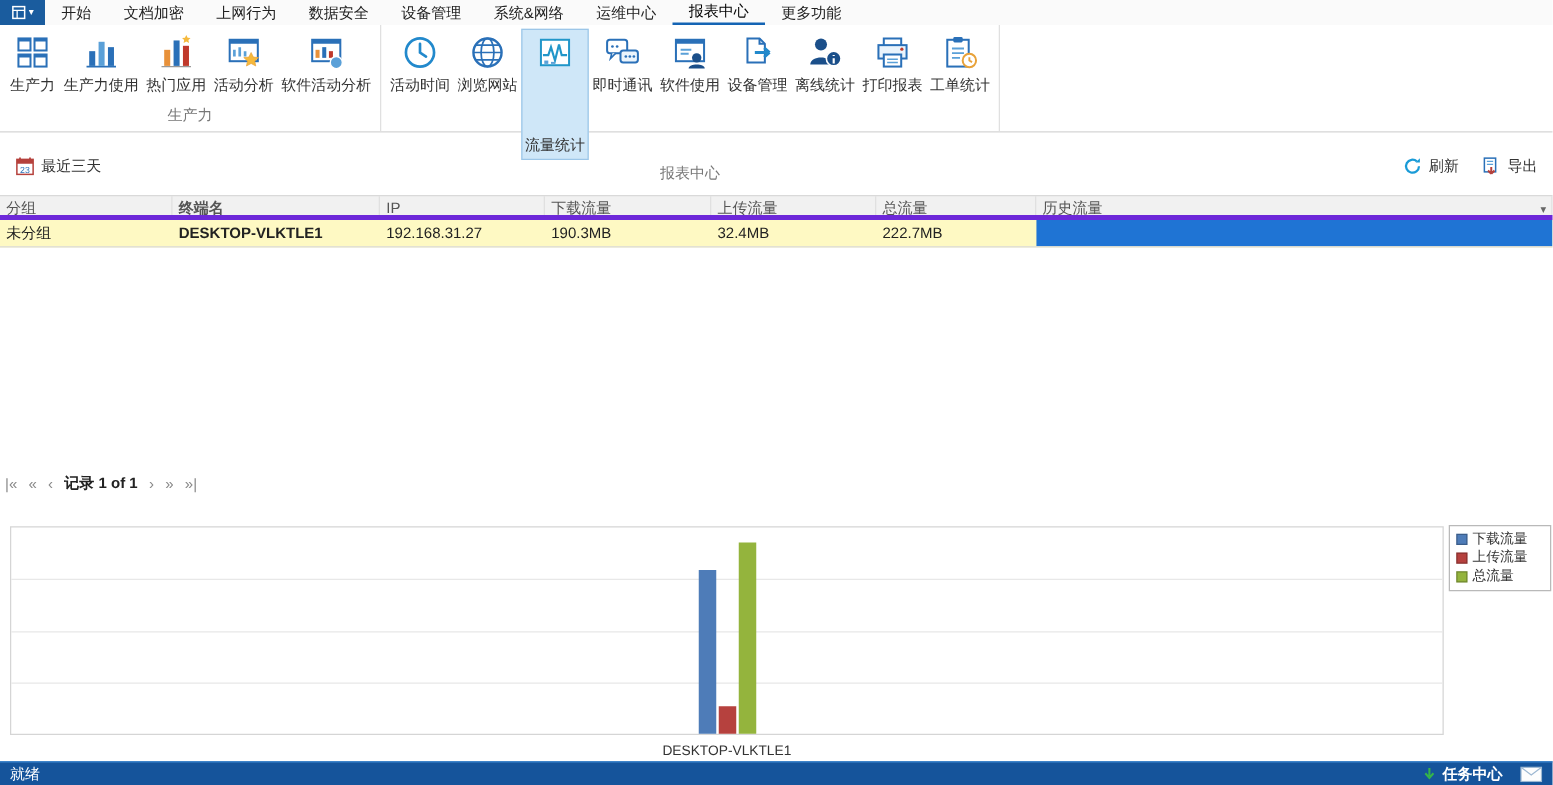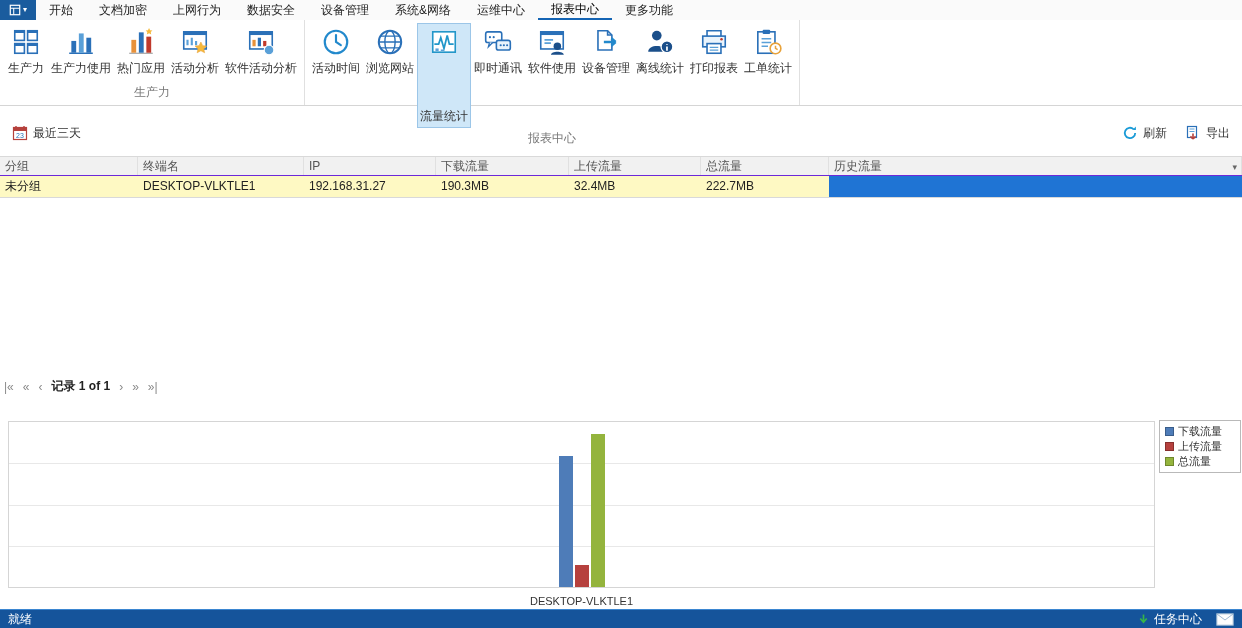"分组" .ghead { border-bottom: 1px solid #6d28d9 -> 4px solid #6d28d9 }
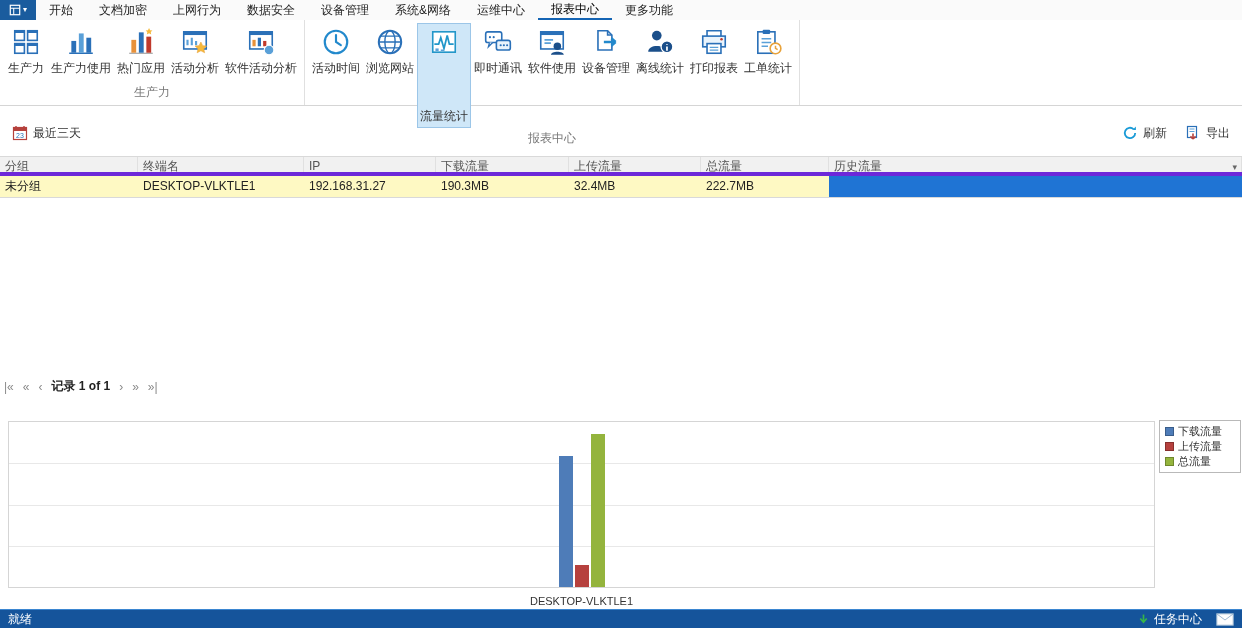"终端名" .c1 { font-weight: none -> bold }
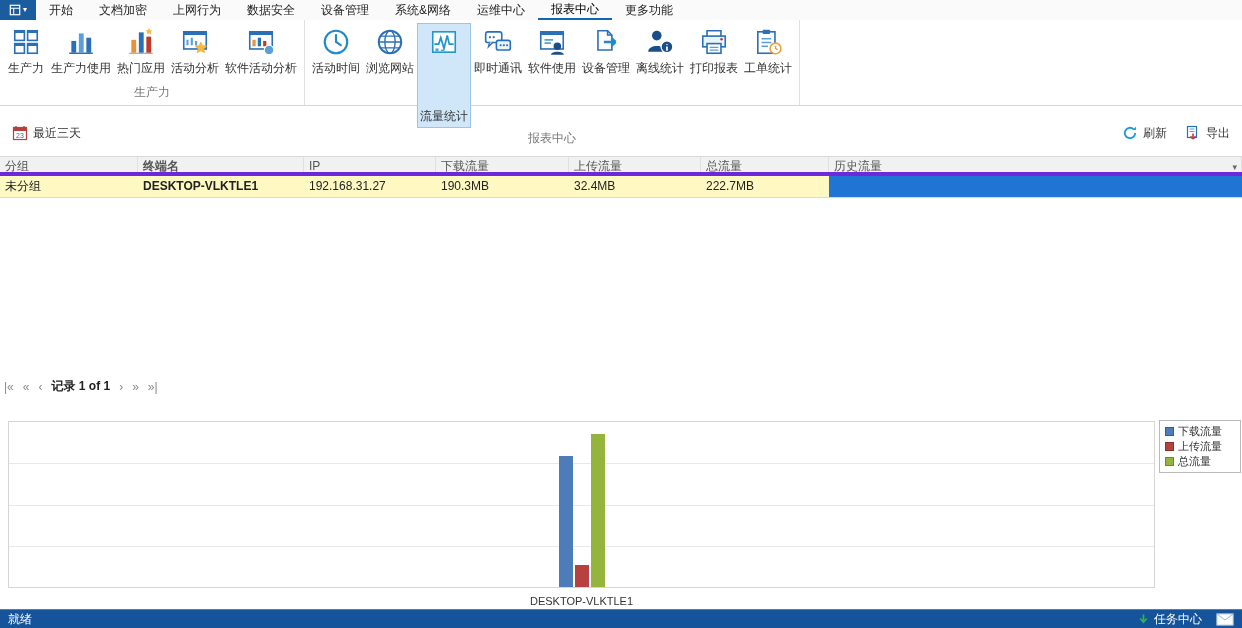"任务中心" .sb-item { font-weight: none -> bold }
